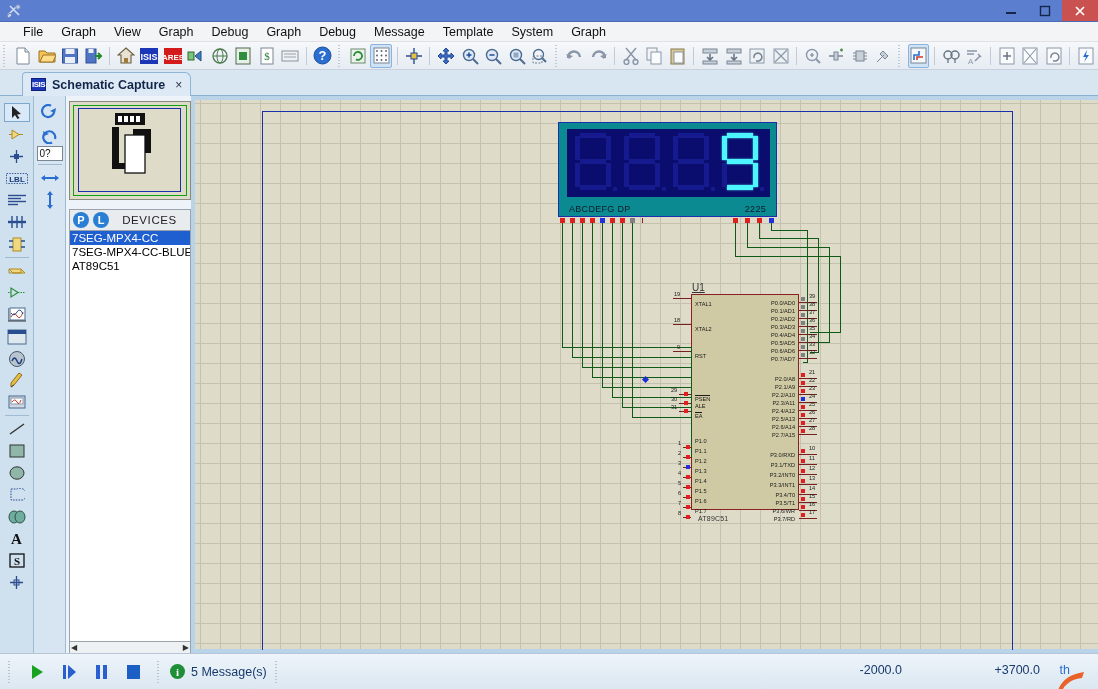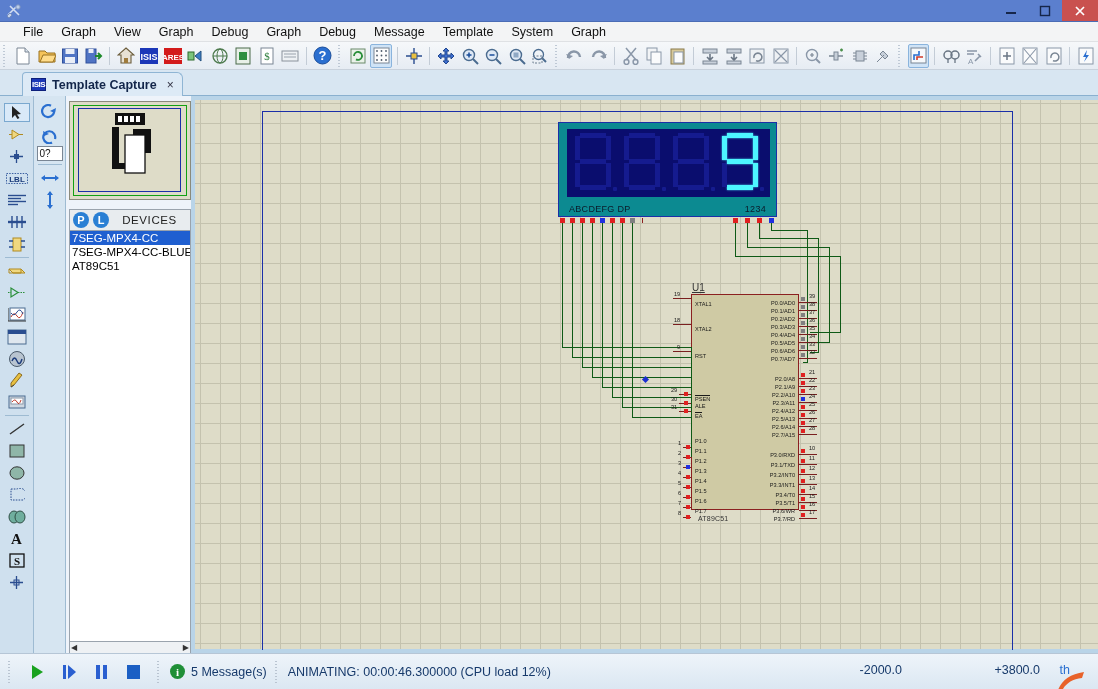"Template Capture" span { text: Template -> Schematic }
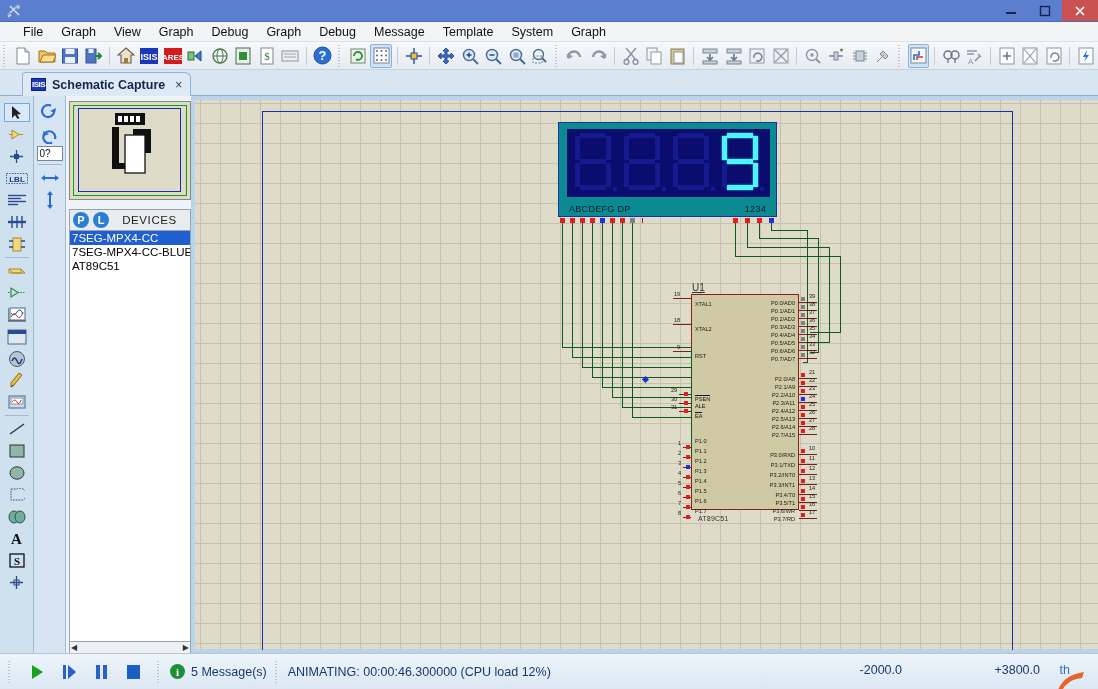"1234" div.lbl-right { text: 1234 -> 2225 }
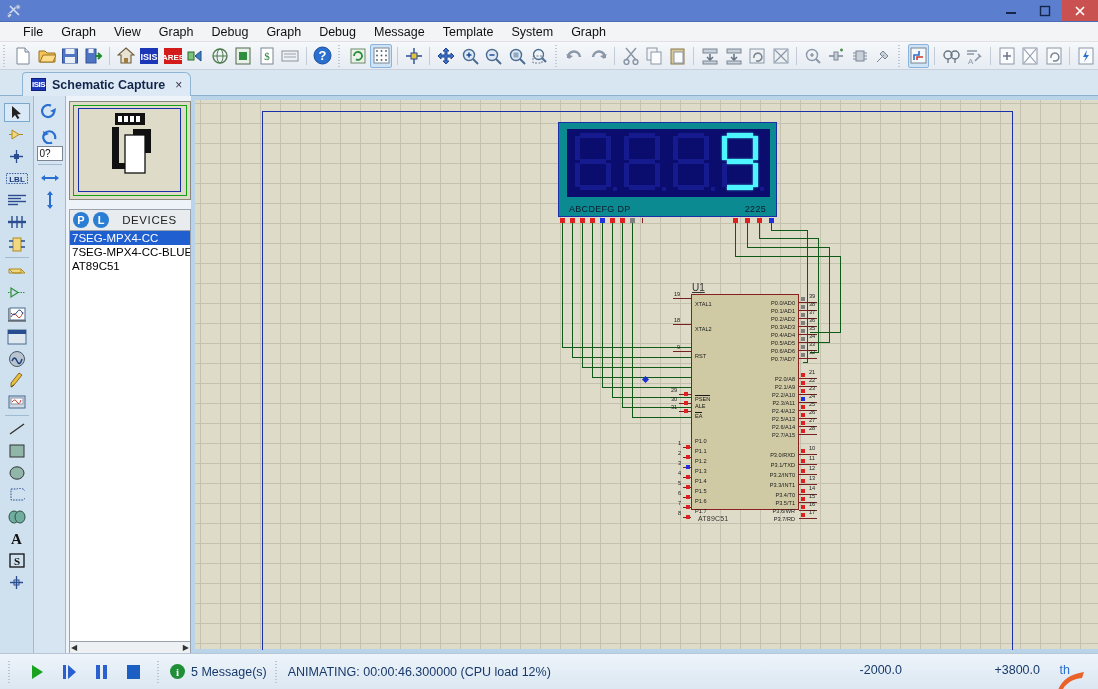"ANIMATING: 00:00:46.300000 (CPU load" div.sb-text { html: <div>ANIMATING: 00:00:46.300000 (CPU load 12%)</div> -> none }
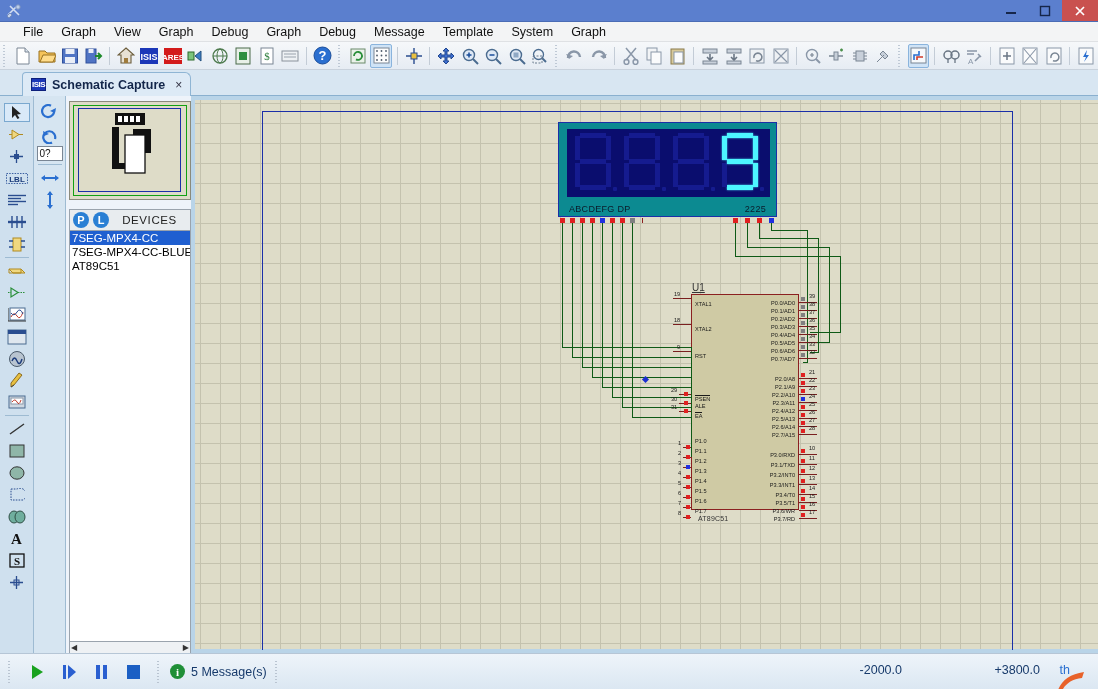"+3800.0" div.sb-text { text: +3800.0 -> +3700.0 }
